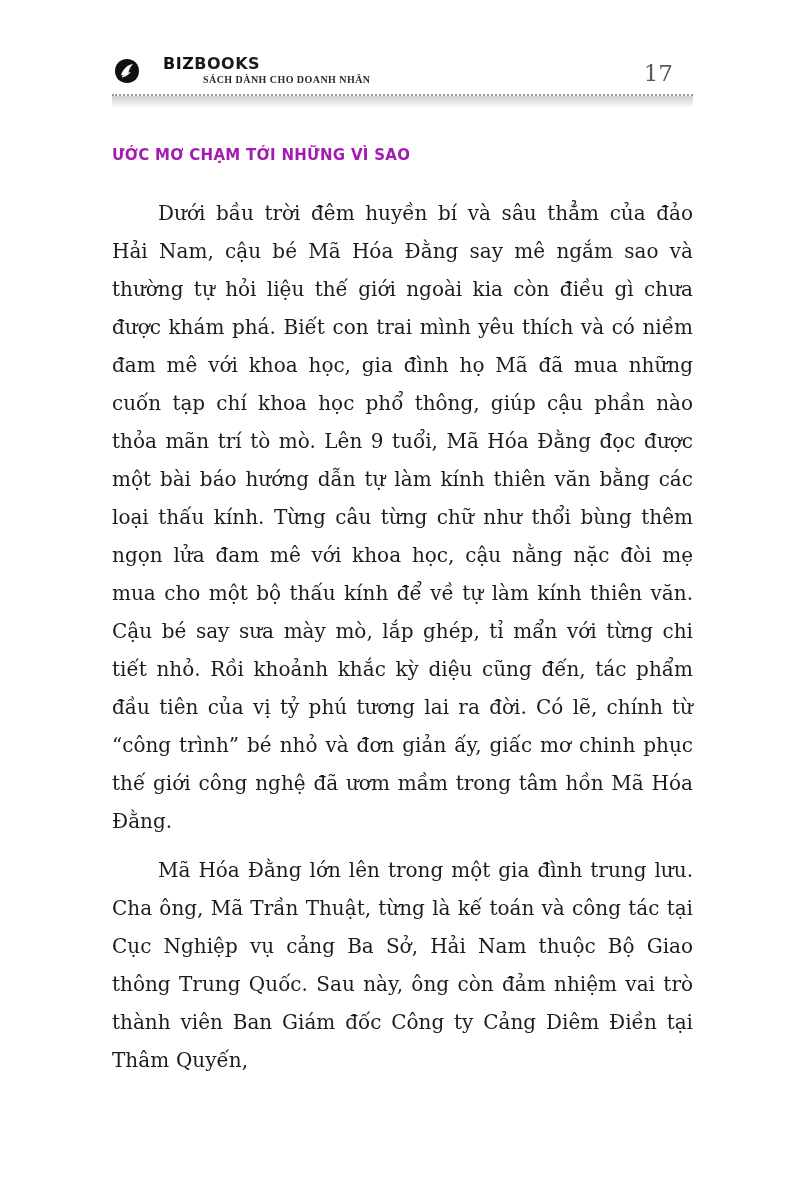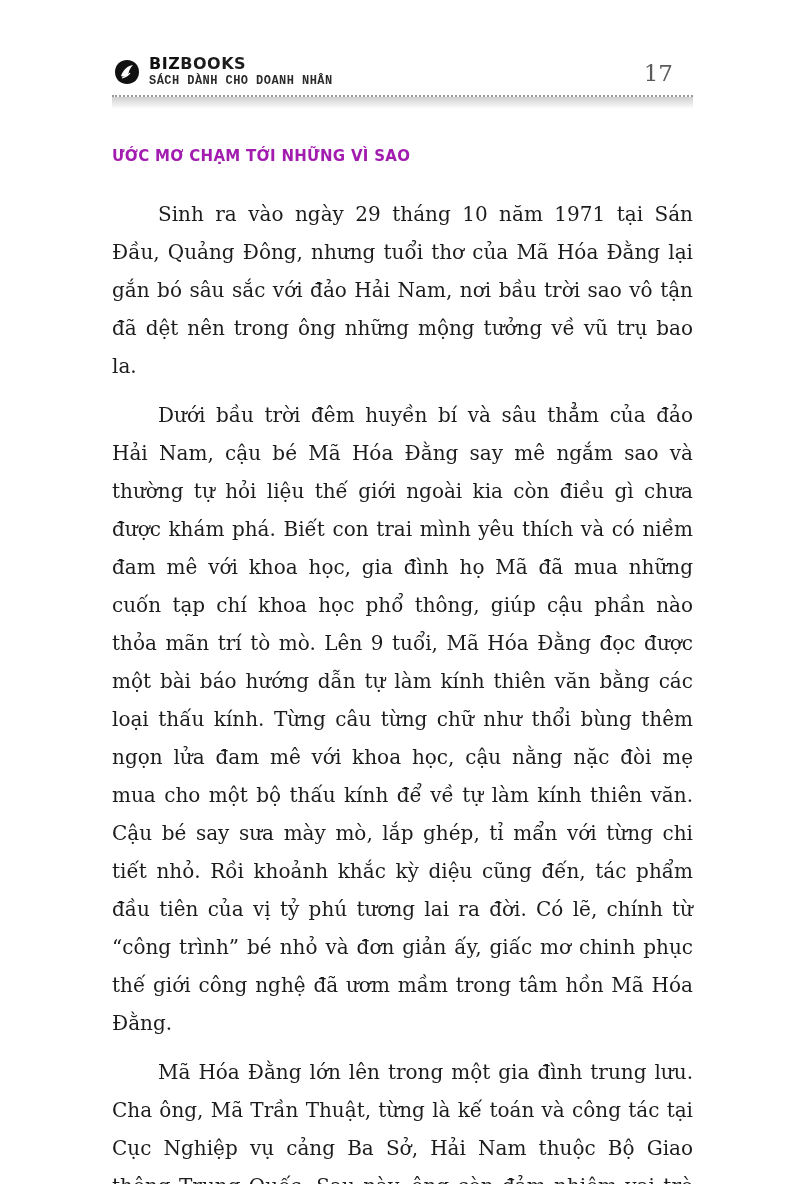"BIZBOOKS" .logo-group { gap: 9px -> 23px }
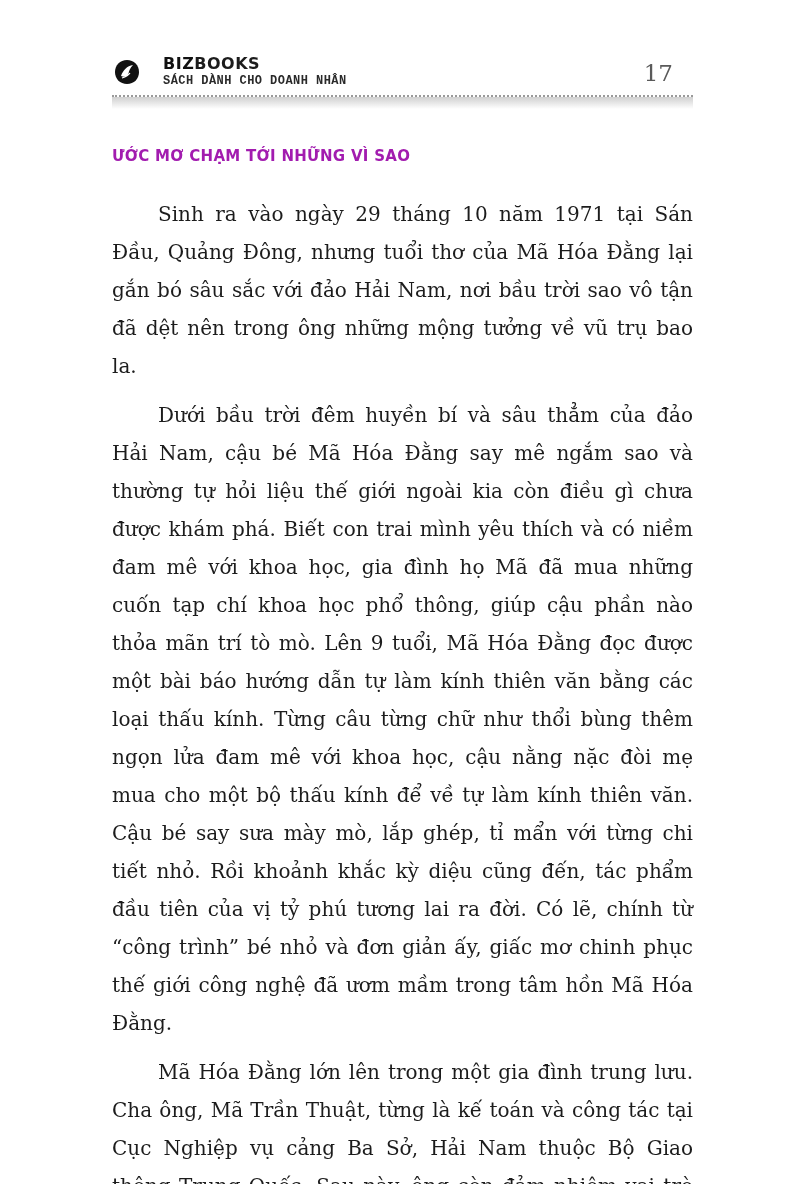"SÁCH DÀNH CHO DOANH NHÂN" .logo-tagline { font-family: Liberation Mono, monospace -> Liberation Serif, serif; font-size: 12px -> 10px; margin-left: none -> 40px }
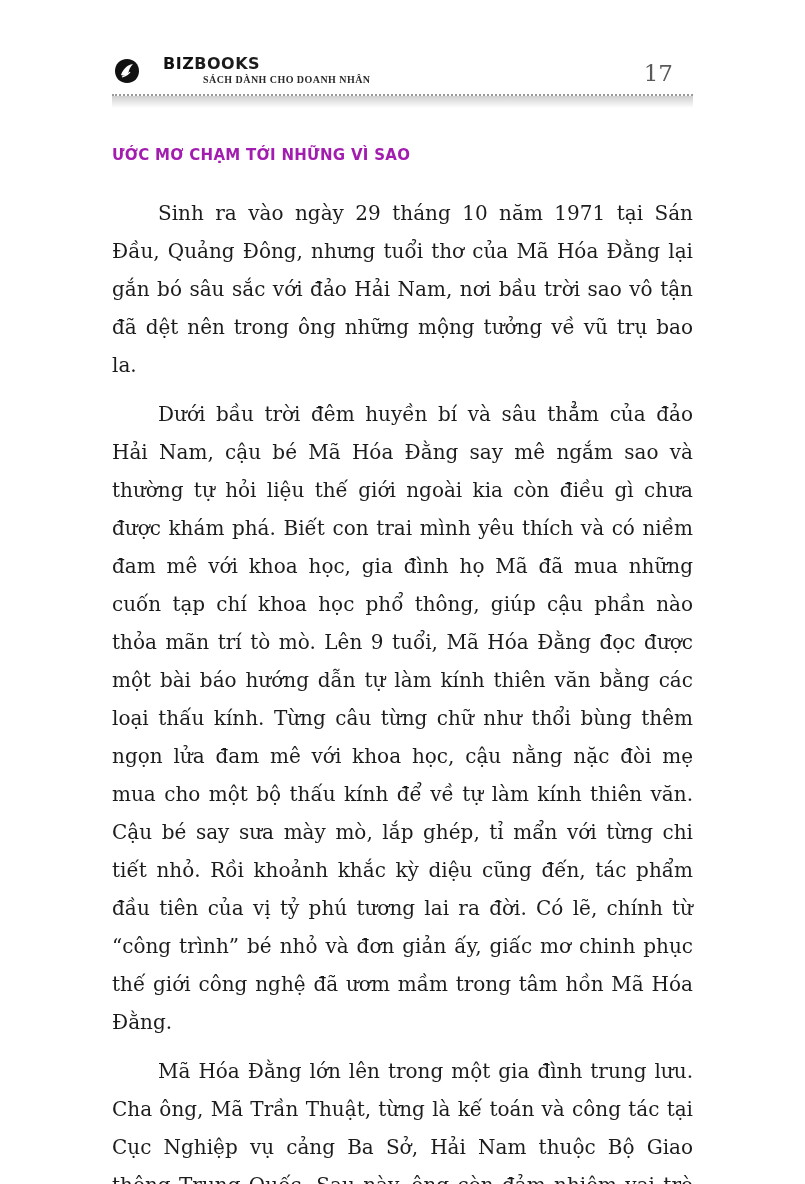"Sinh ra vào ngày 29" p { html: <p>Sinh ra vào ngày 29 tháng 10 năm 1971 tại Sán Đầu, Quảng Đông, nhưng tuổi thơ của Mã Hóa Đằng lại gắn bó sâu sắc với đảo Hải Nam, nơi bầu trời sao vô tận đã dệt nên trong ông những mộng tưởng về vũ trụ bao la.</p> -> none }
